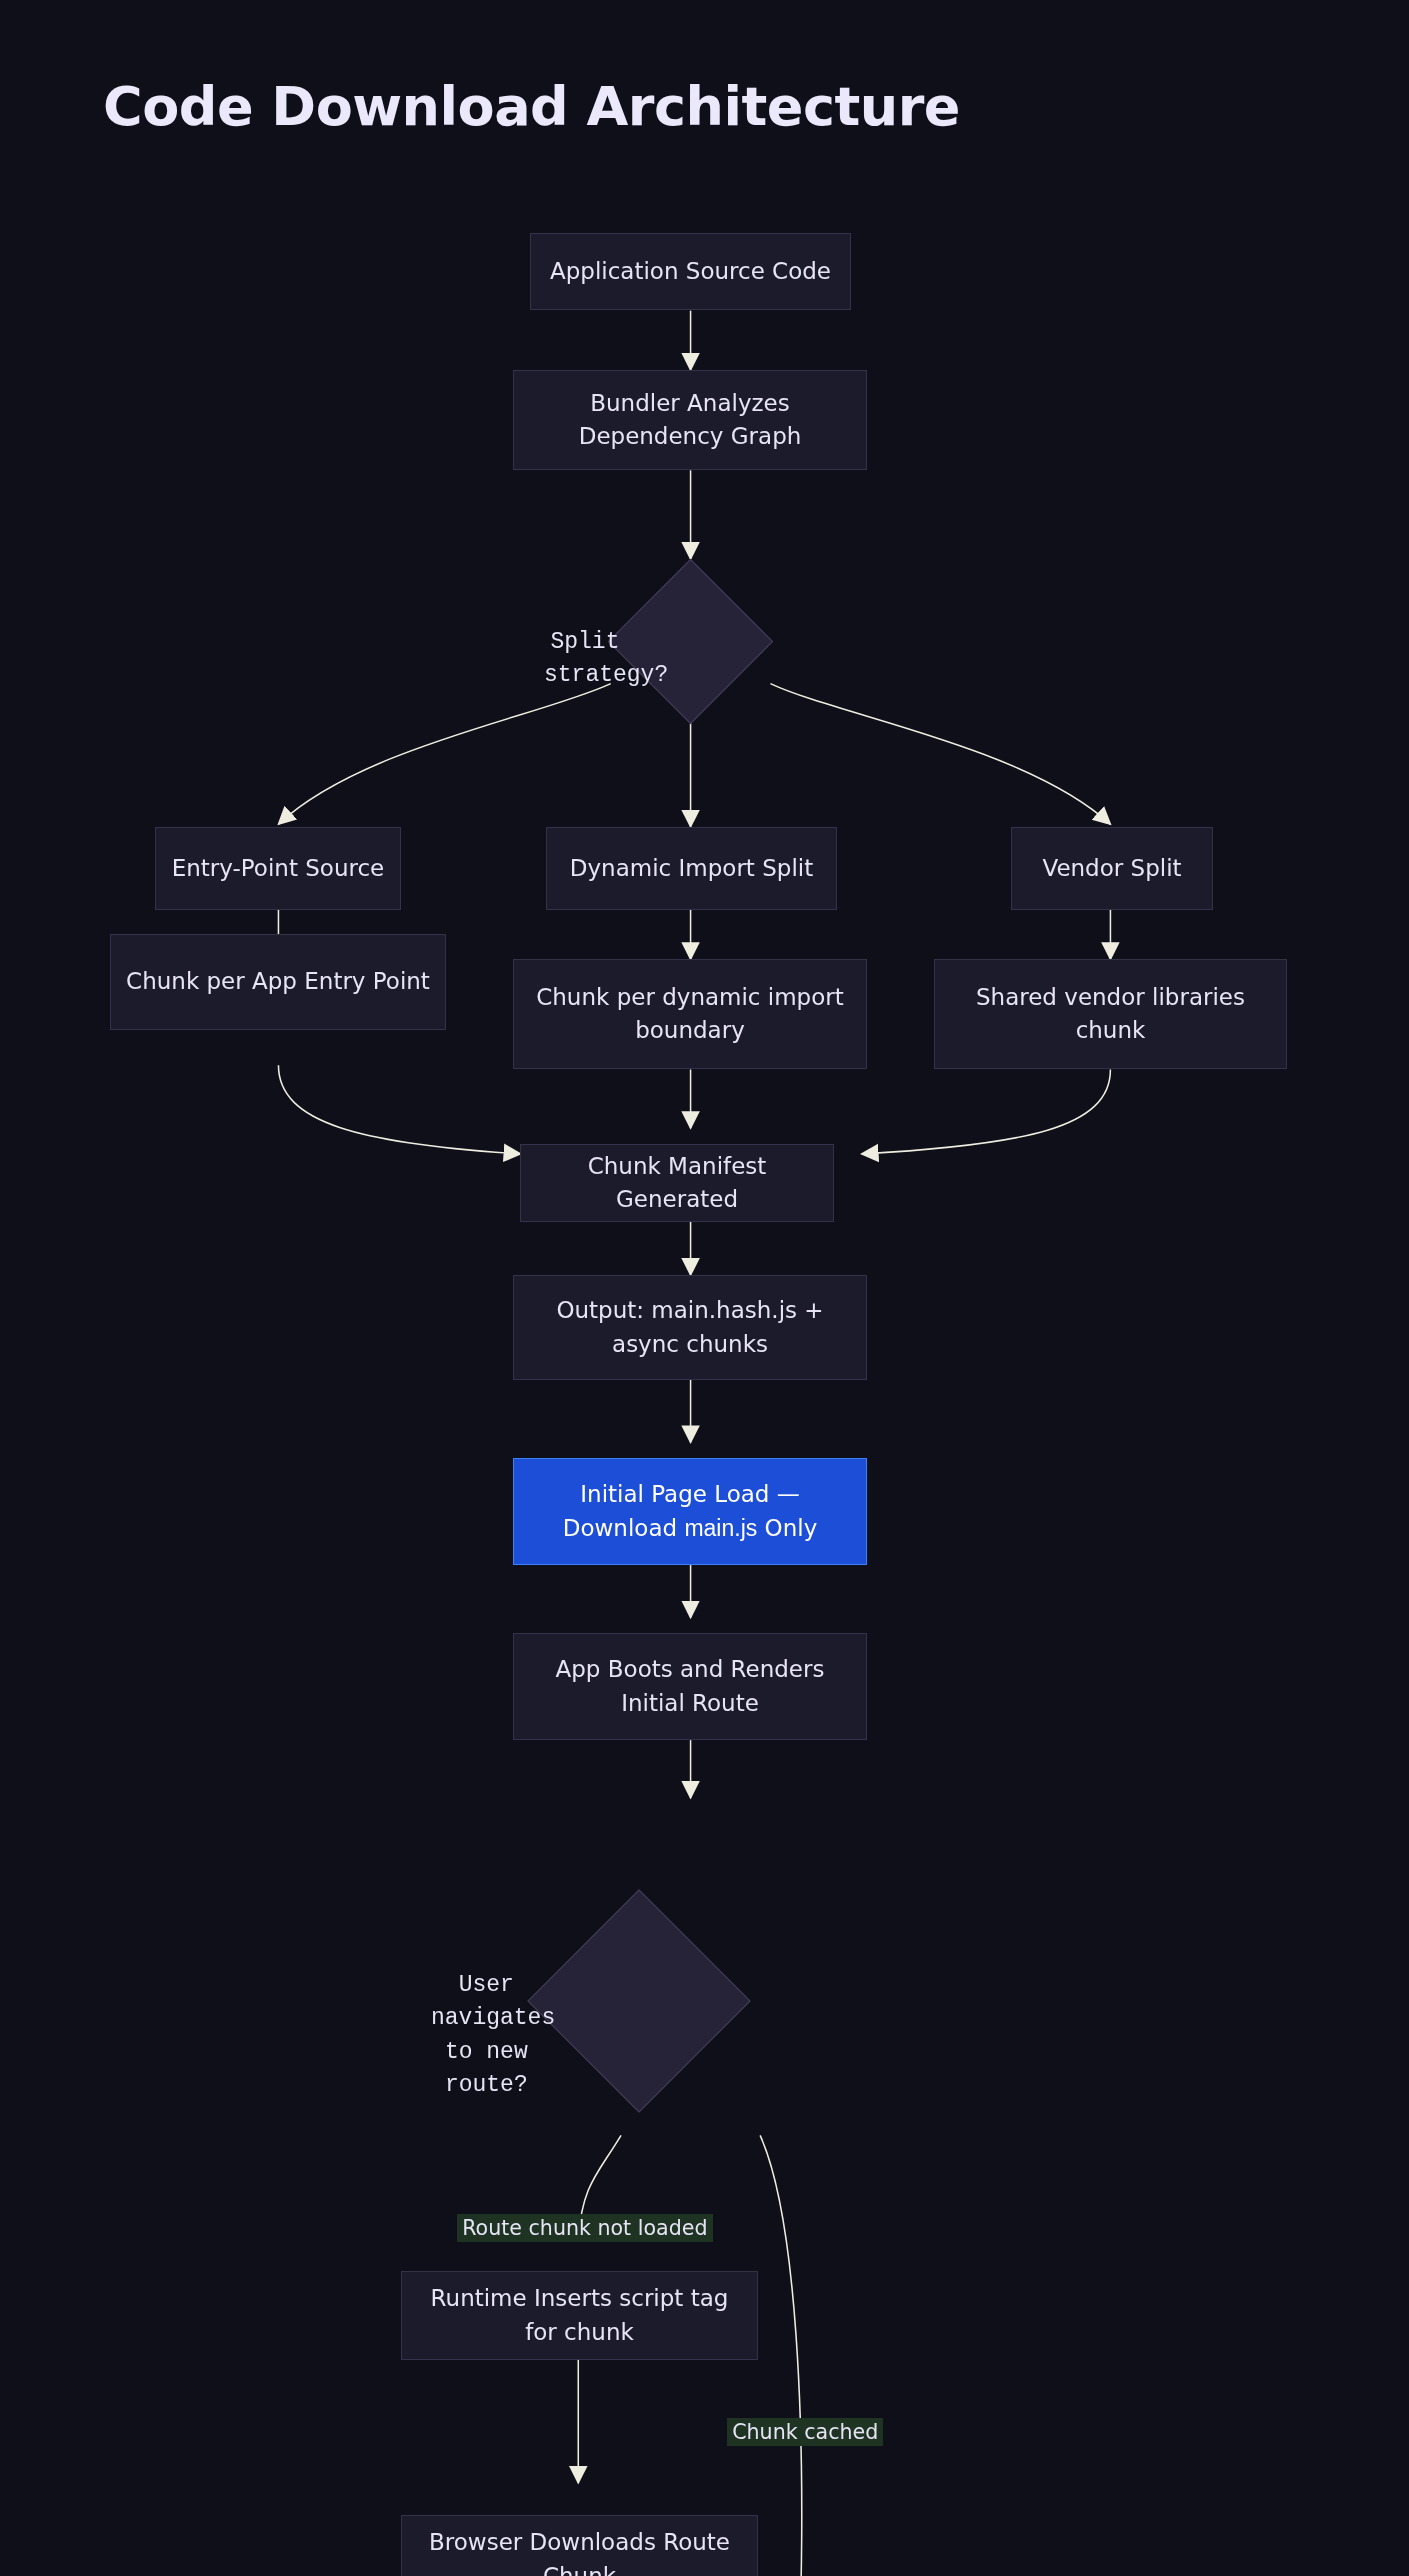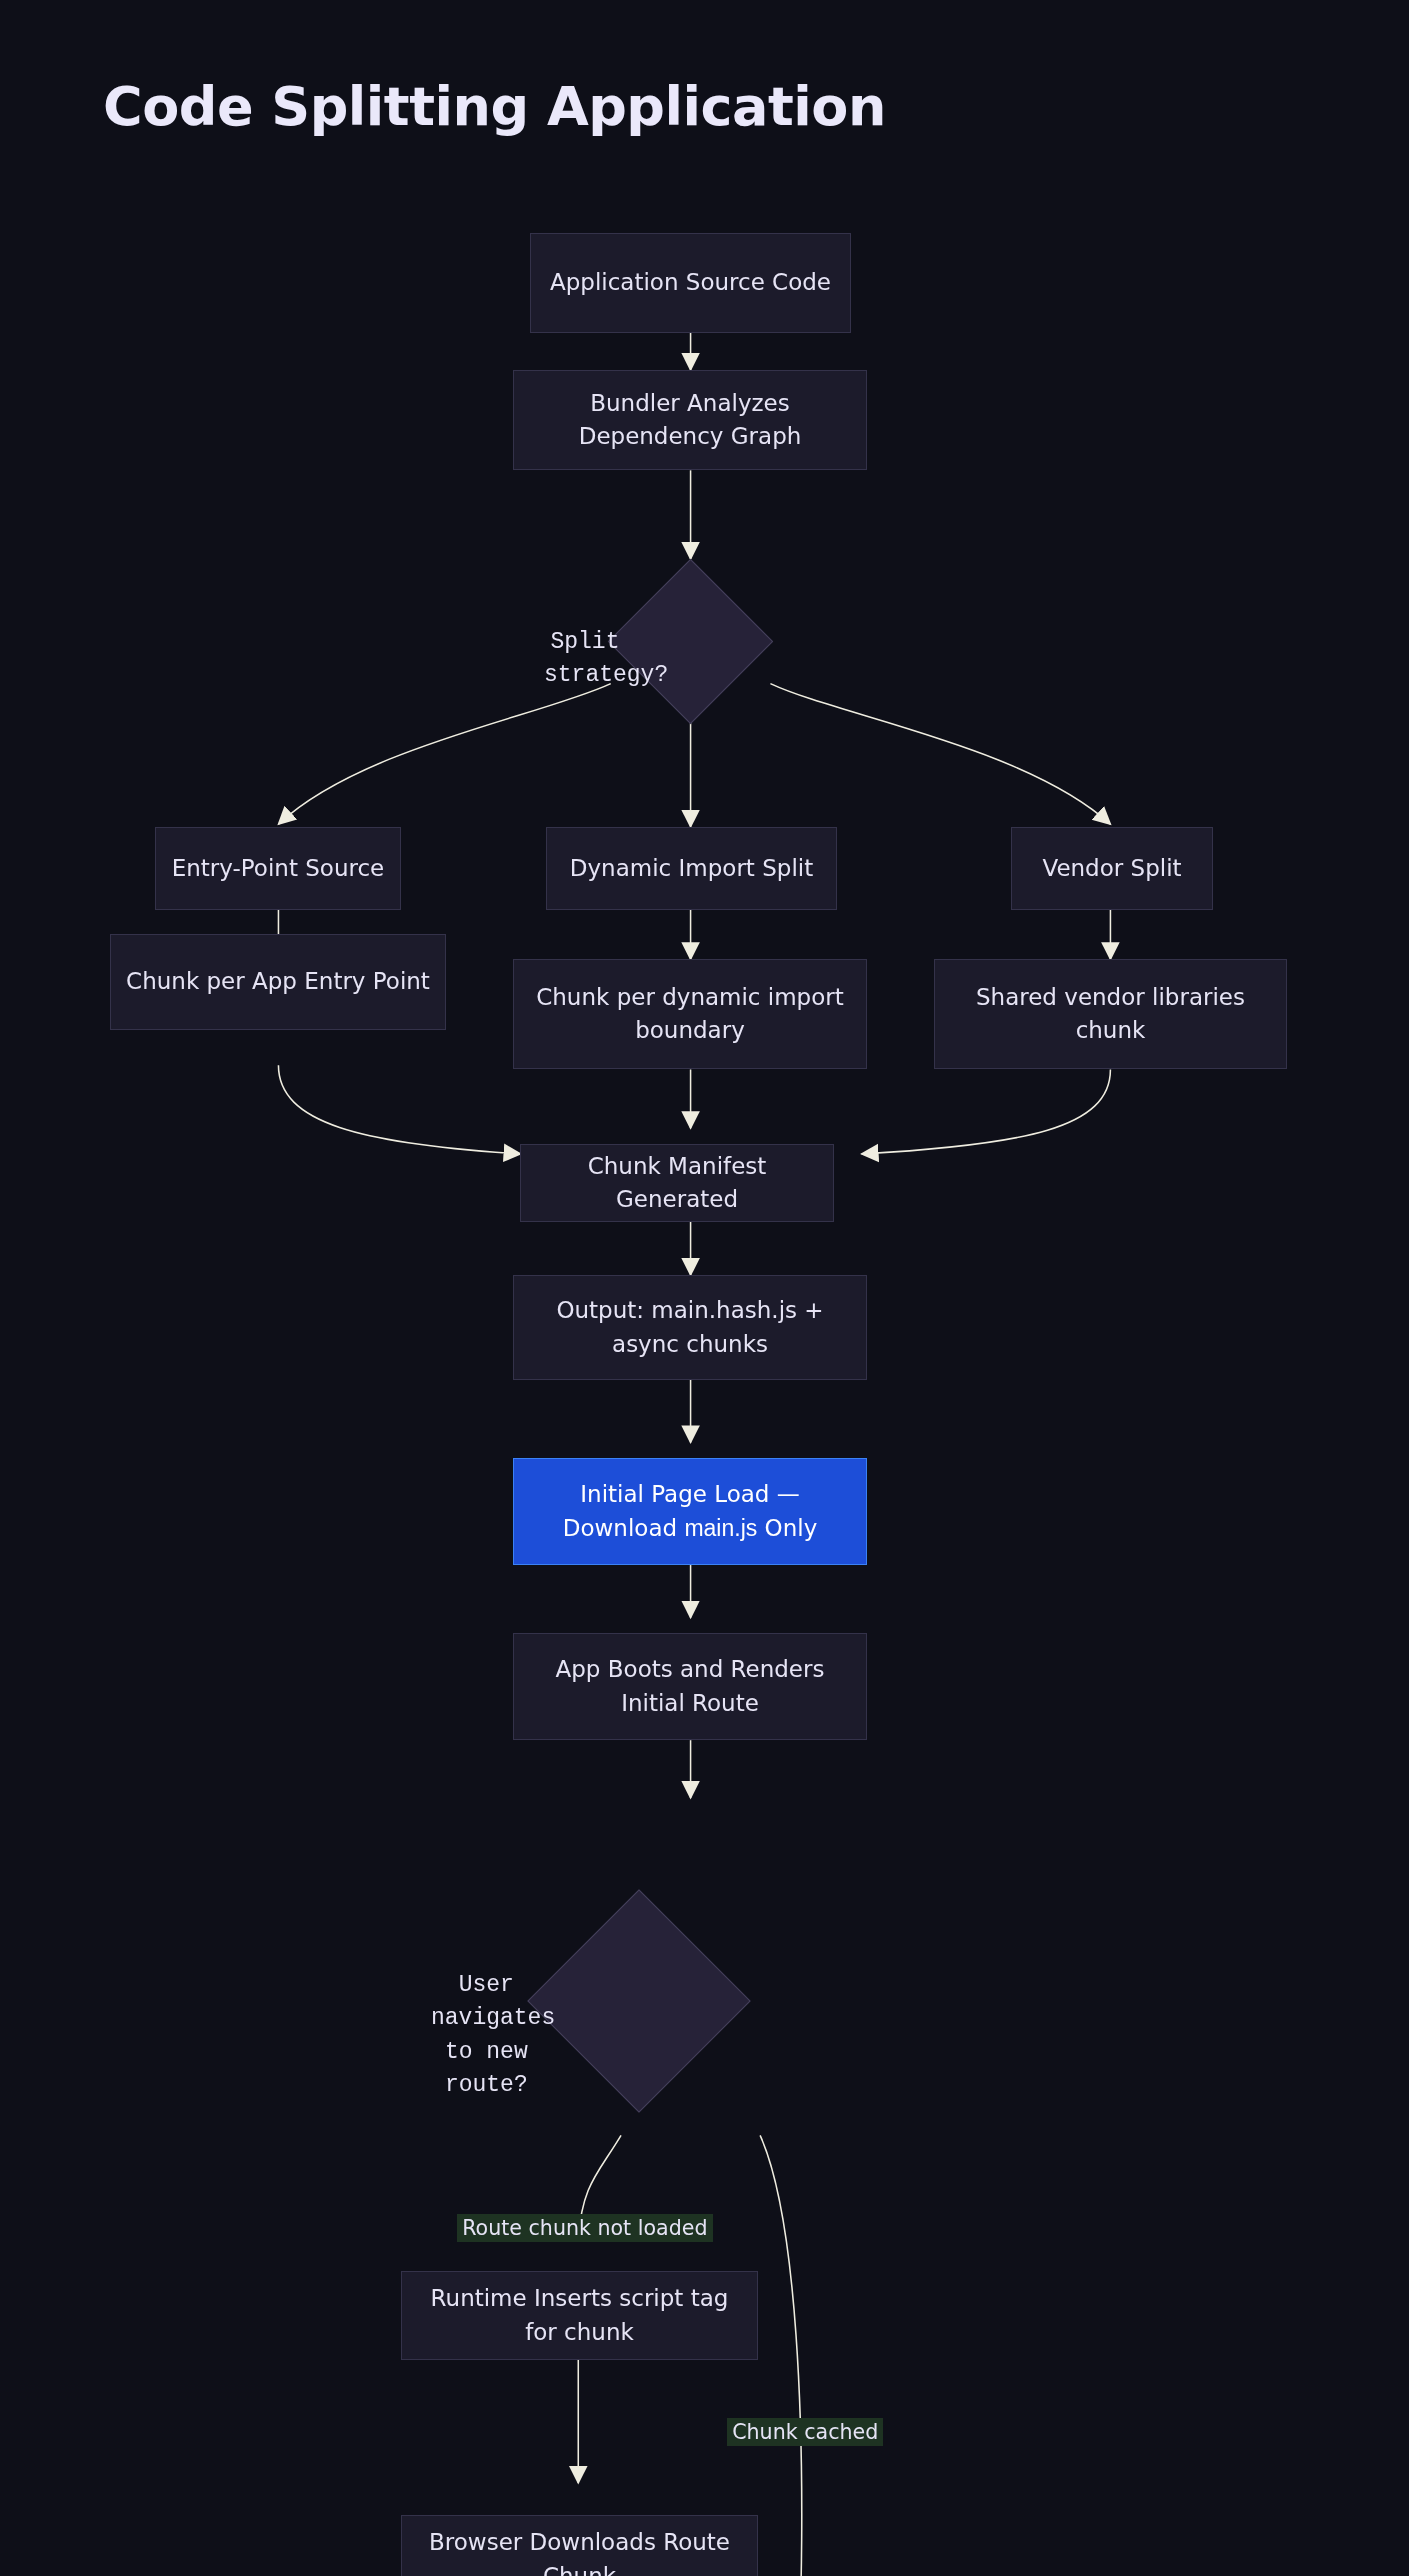"Code Splitting Application" div.title { text: Splitting Application -> Download Architecture }
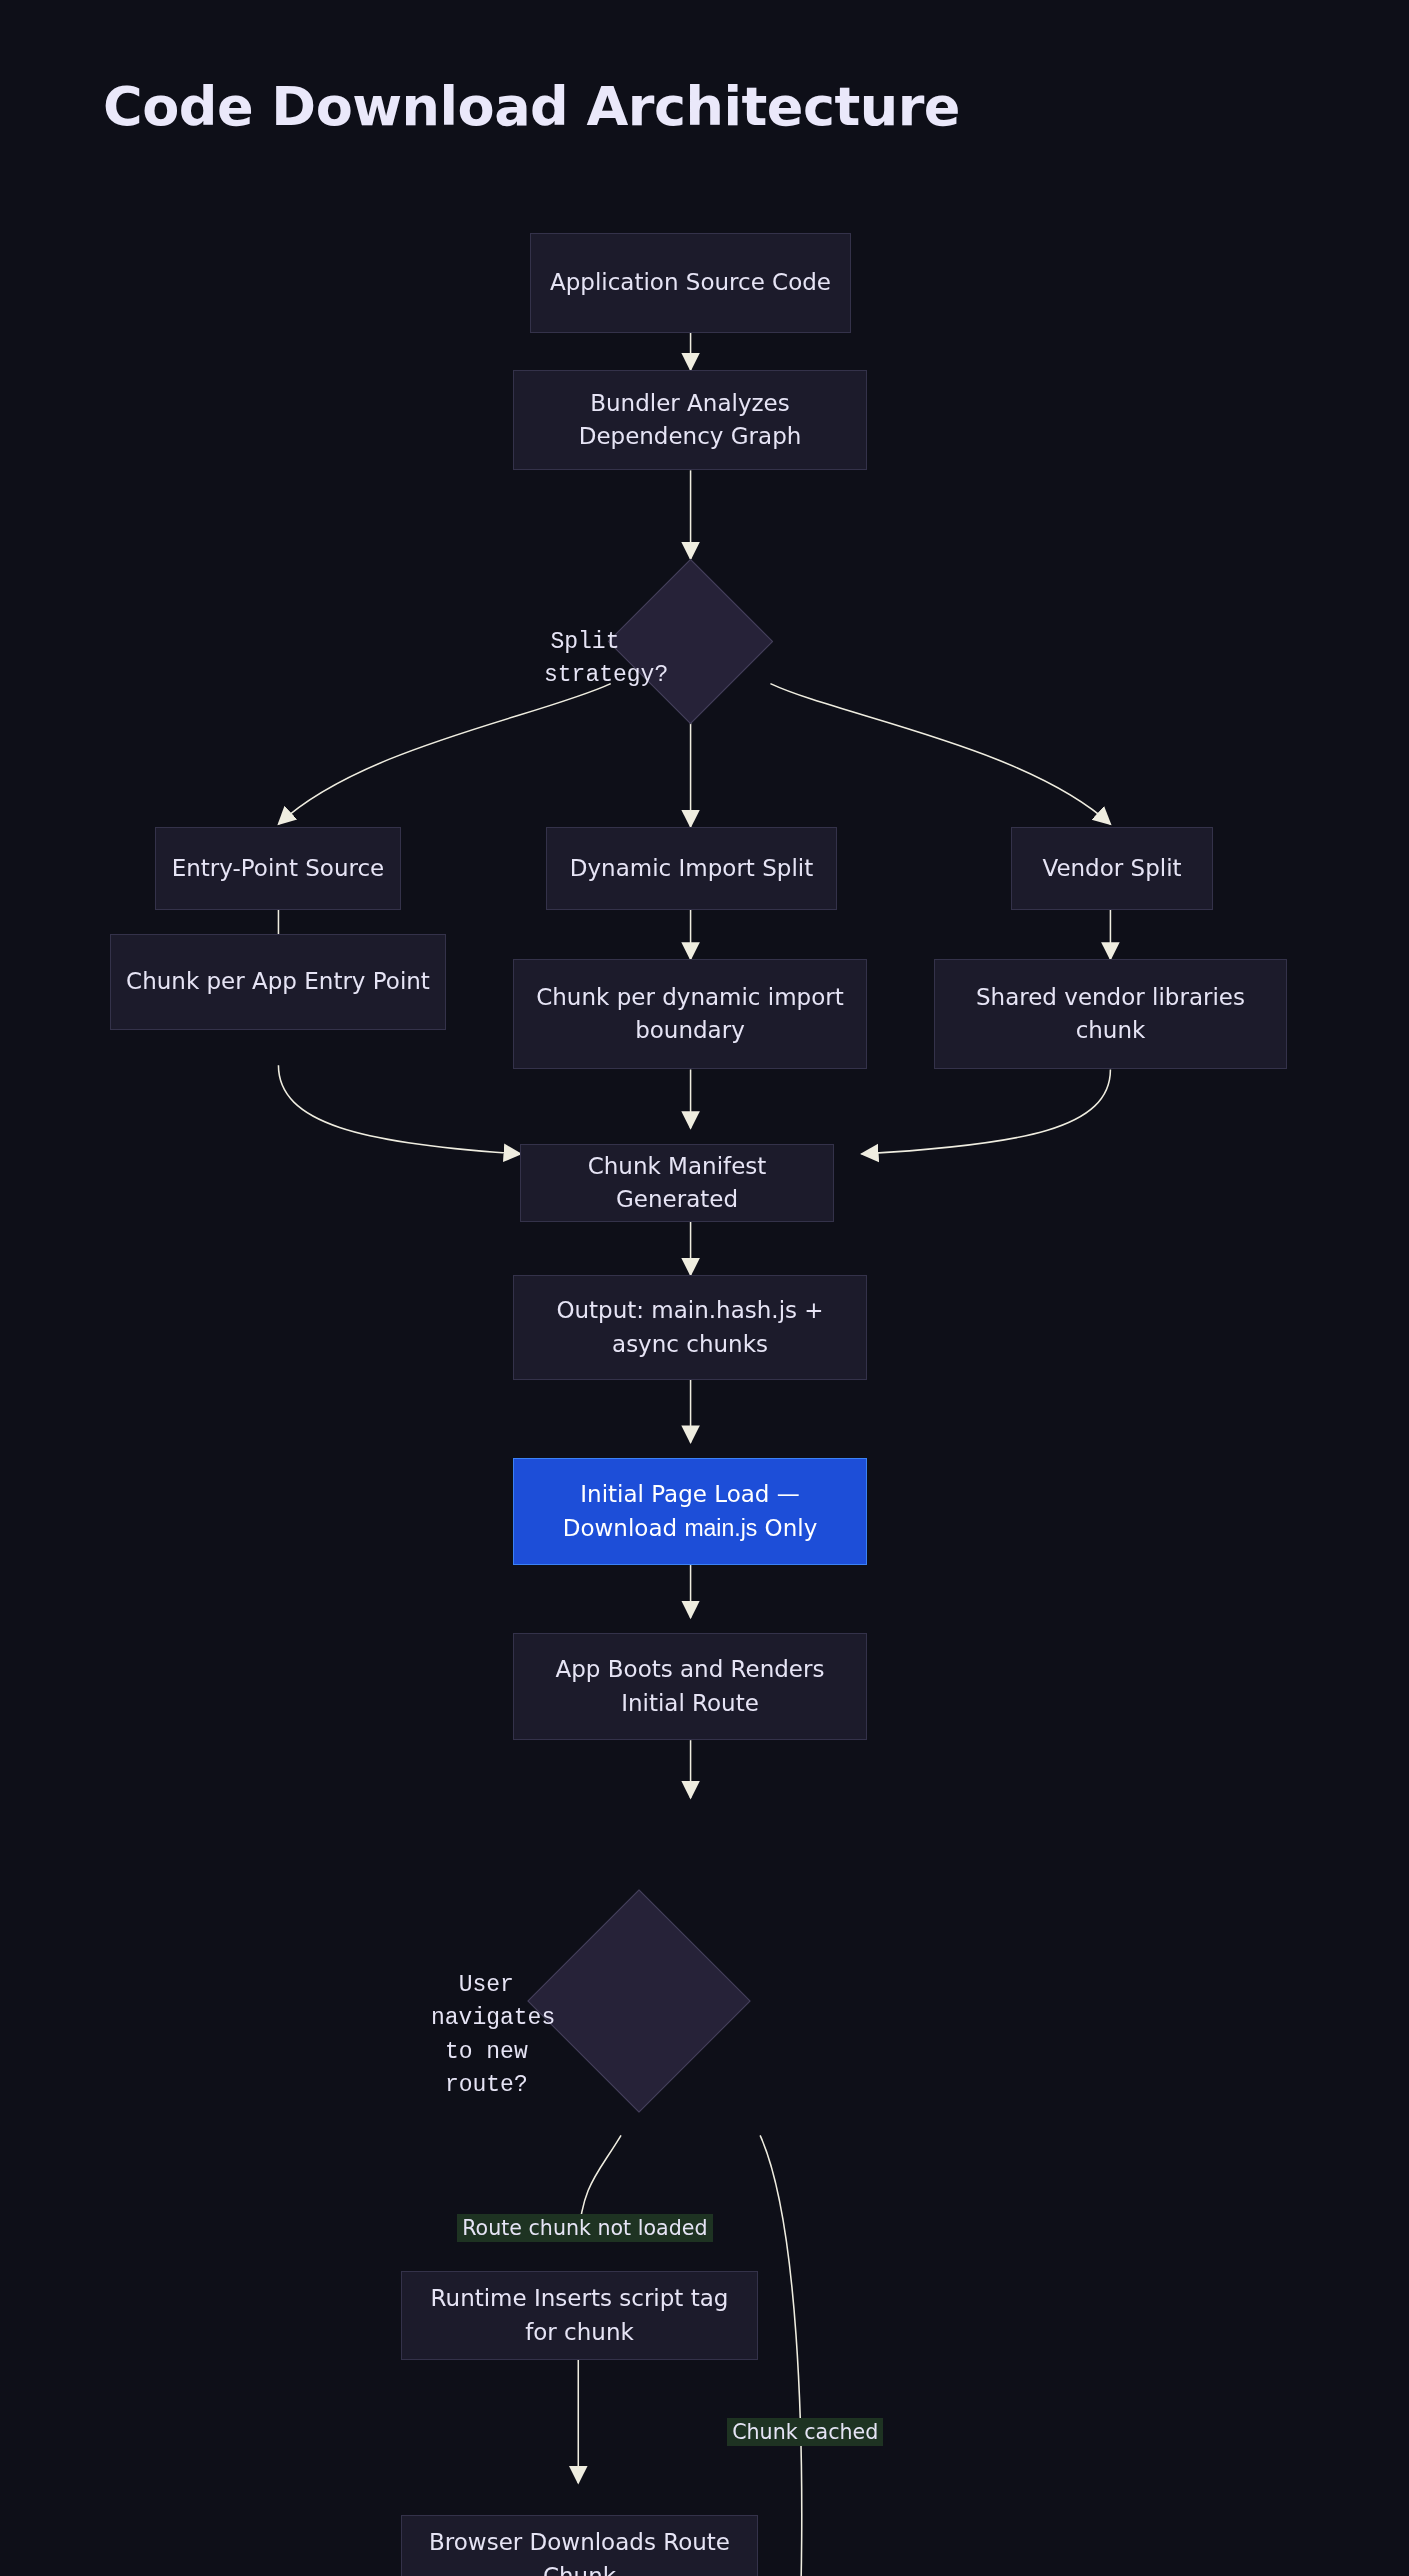"Application Source Code" div.node { height: 100px -> 77px }
